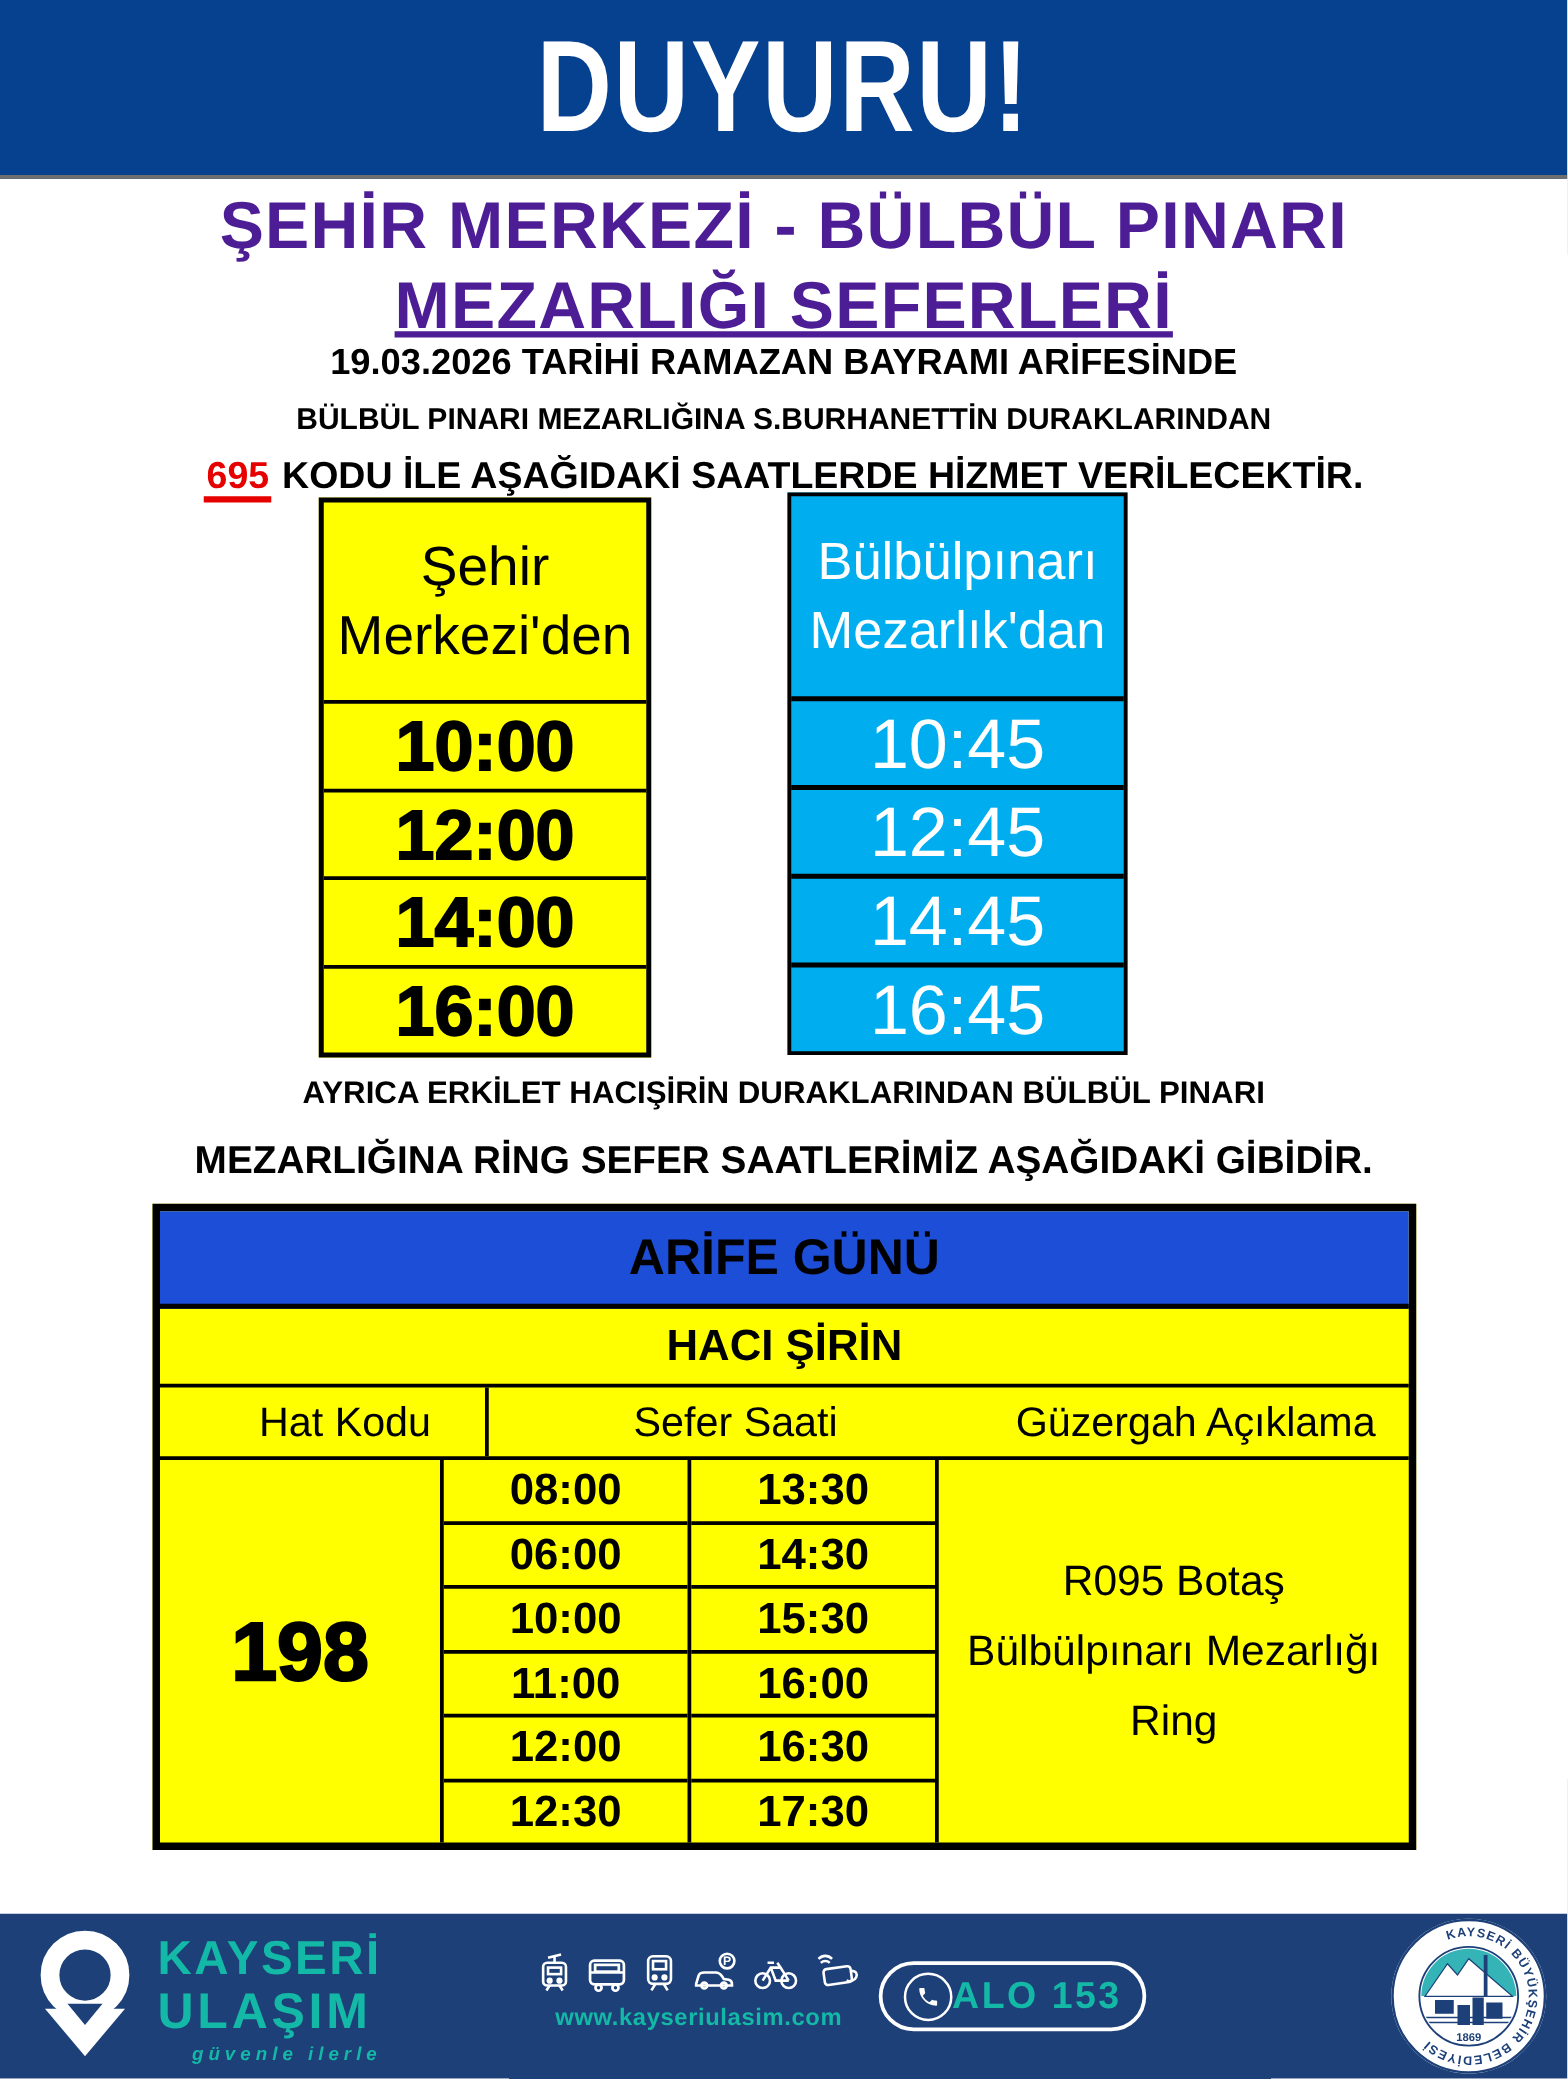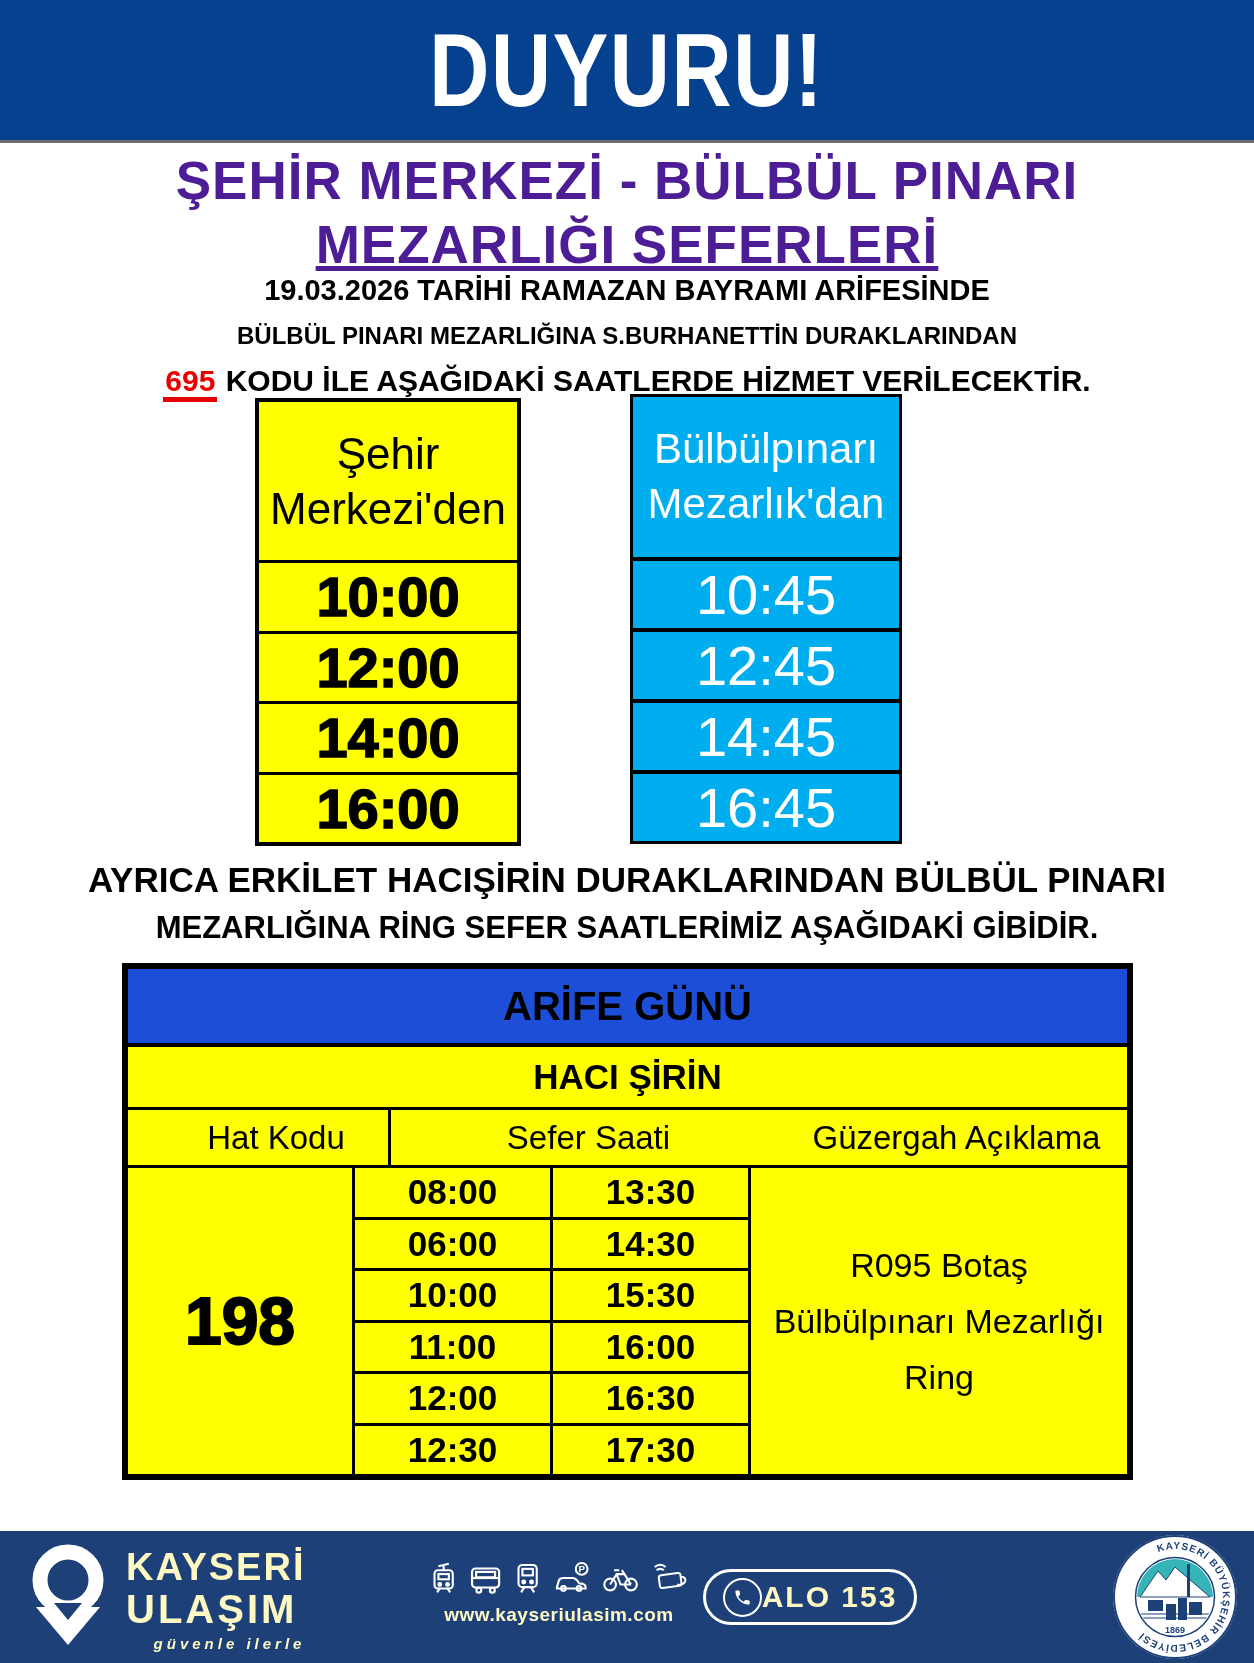"AYRICA ERKİLET HACIŞİRİN DURAKLARINDAN" .ringnote { font-size: 35px -> 25px }
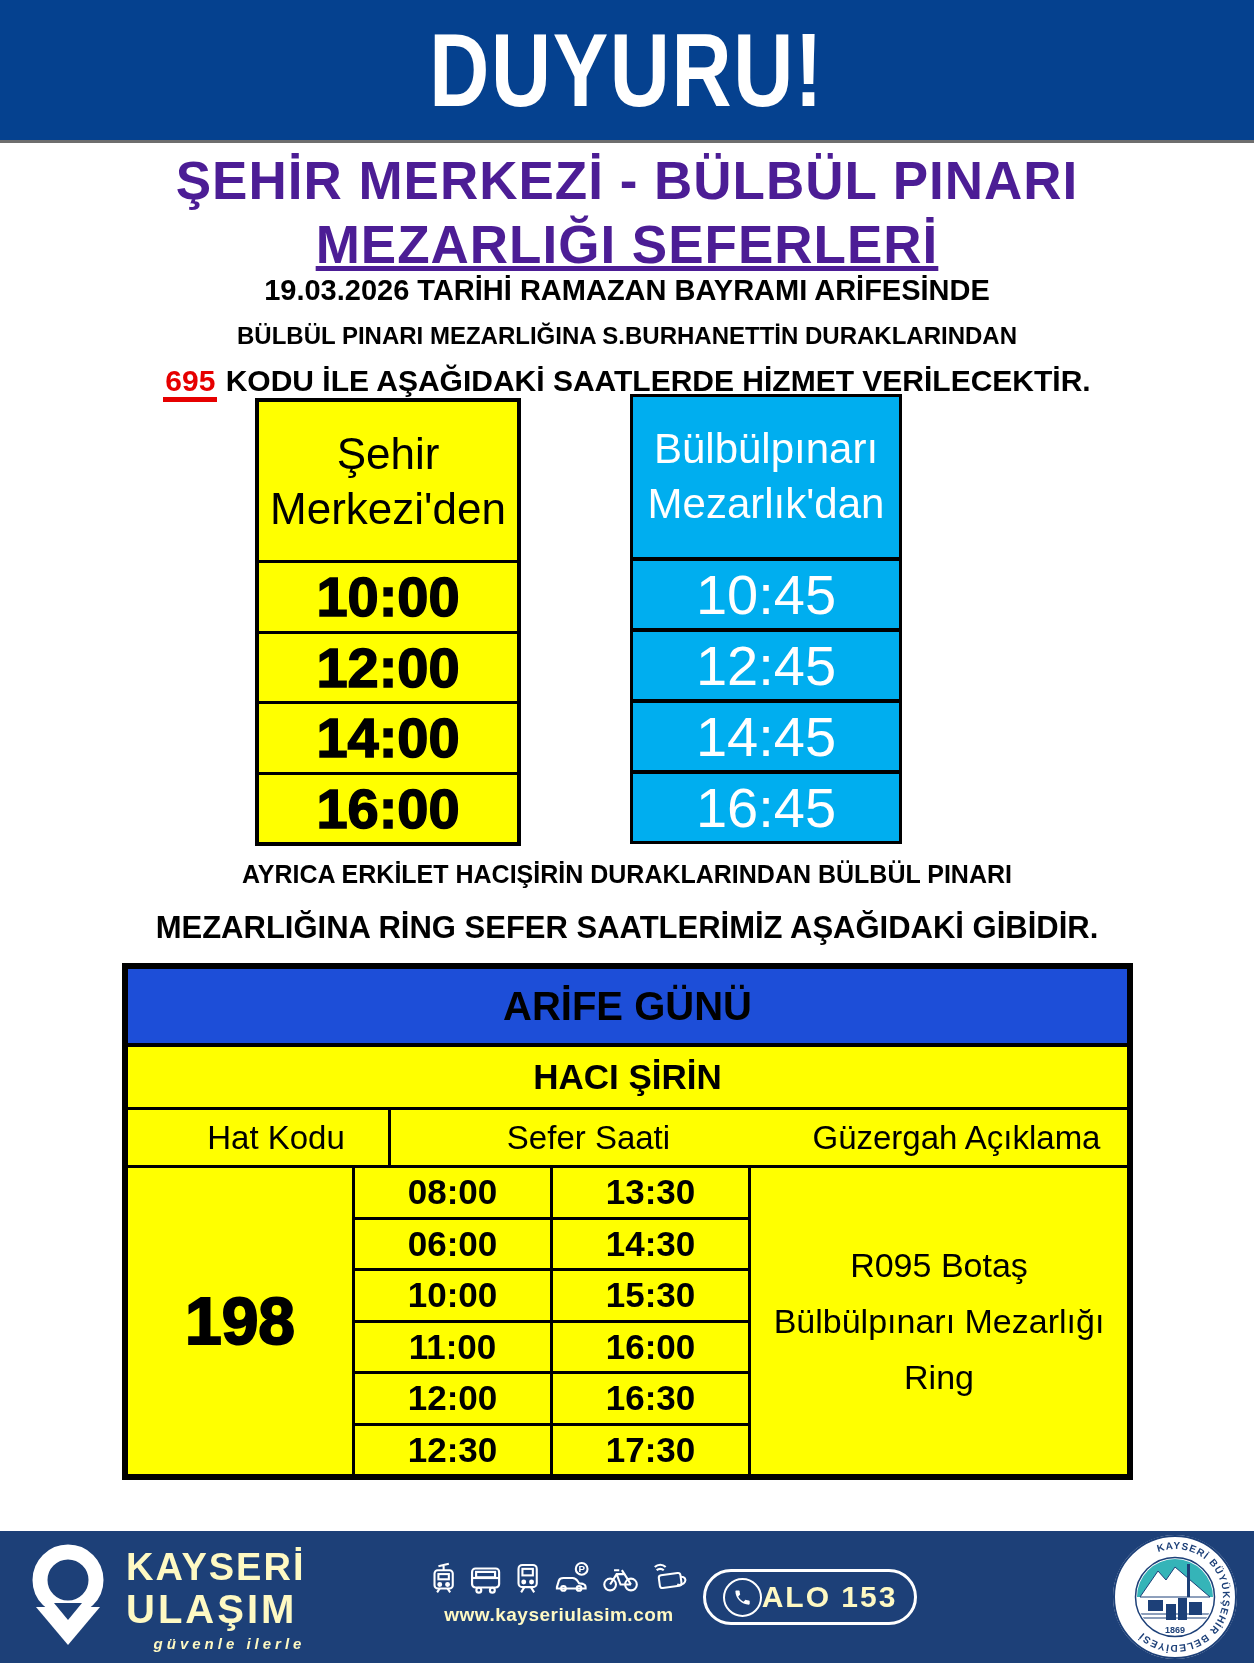"KAYSERİ" .footer { color: #fef9c3 -> #14b8a6 }
